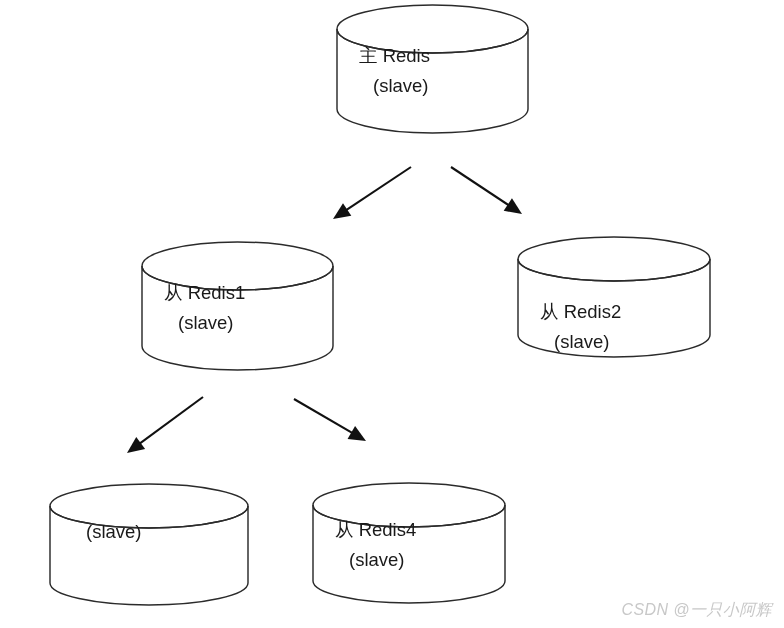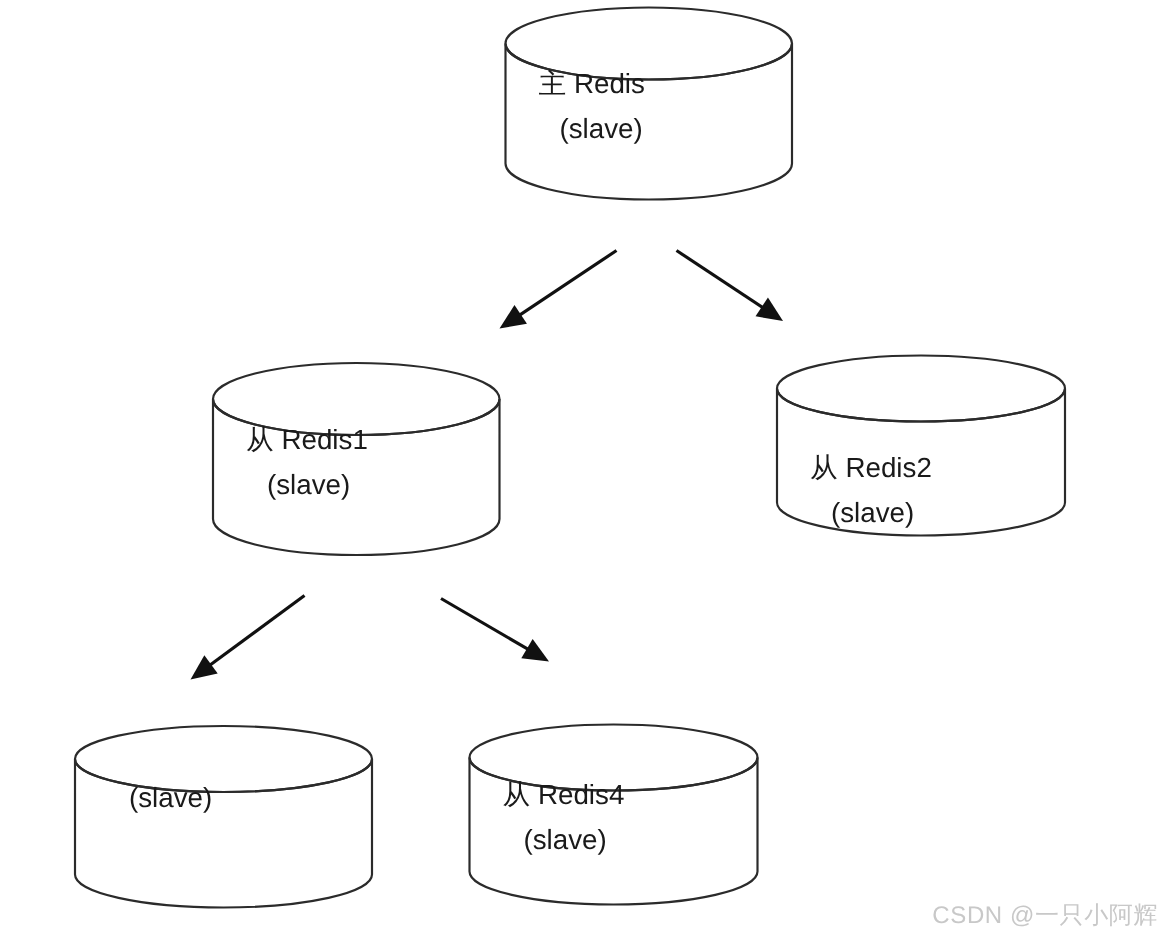"CSDN @一只小阿辉" #watermark { font-style: none -> italic }
